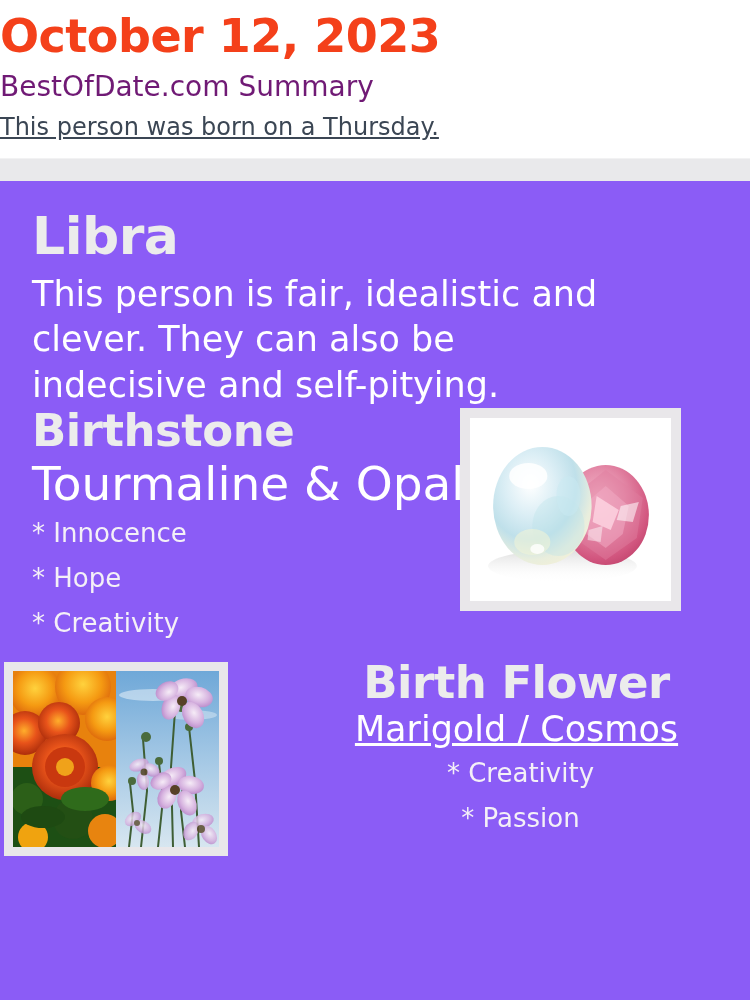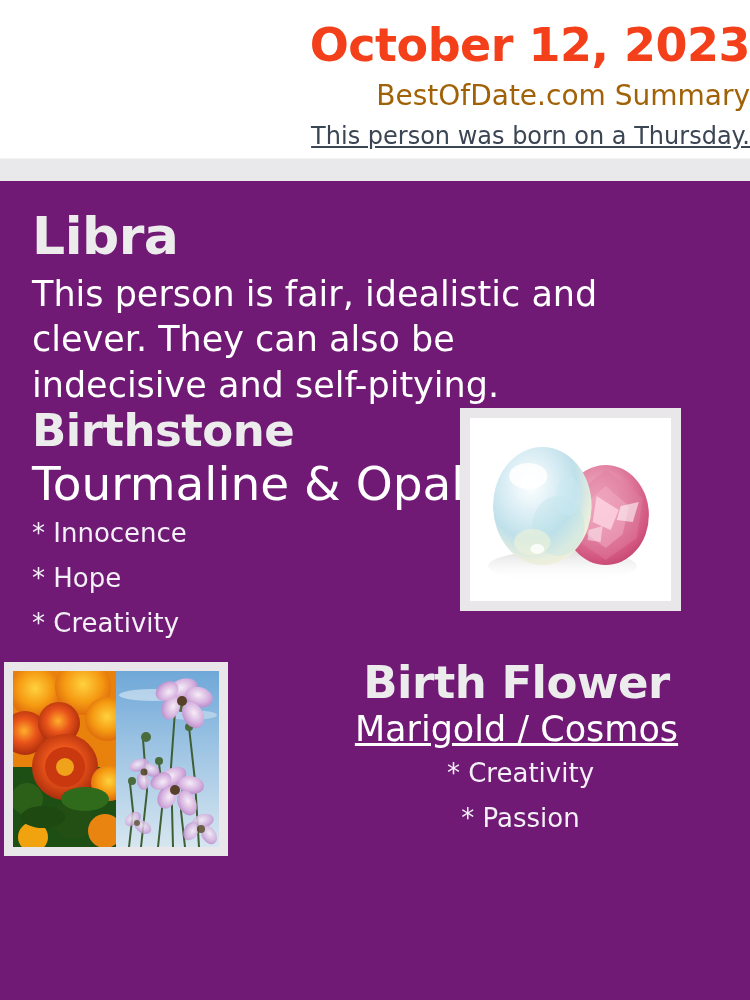"October 12, 2023" .header { padding-top: 22px -> 13px; text-align: right -> left }
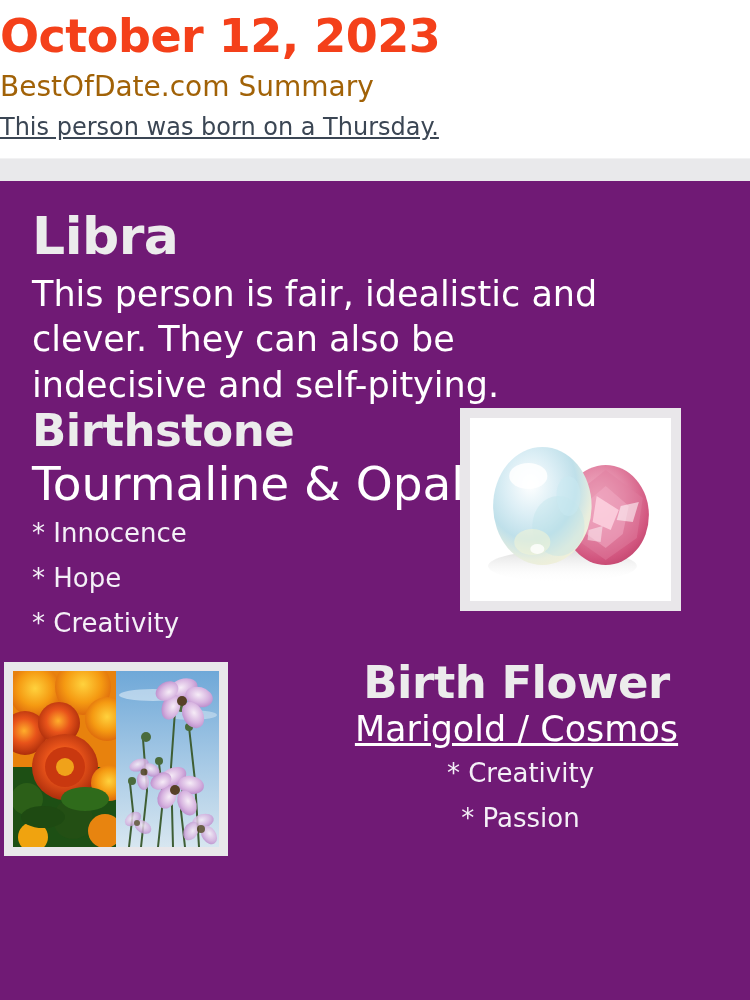"BestOfDate.com Summary" .header-site { color: #a16207 -> #701a75 }
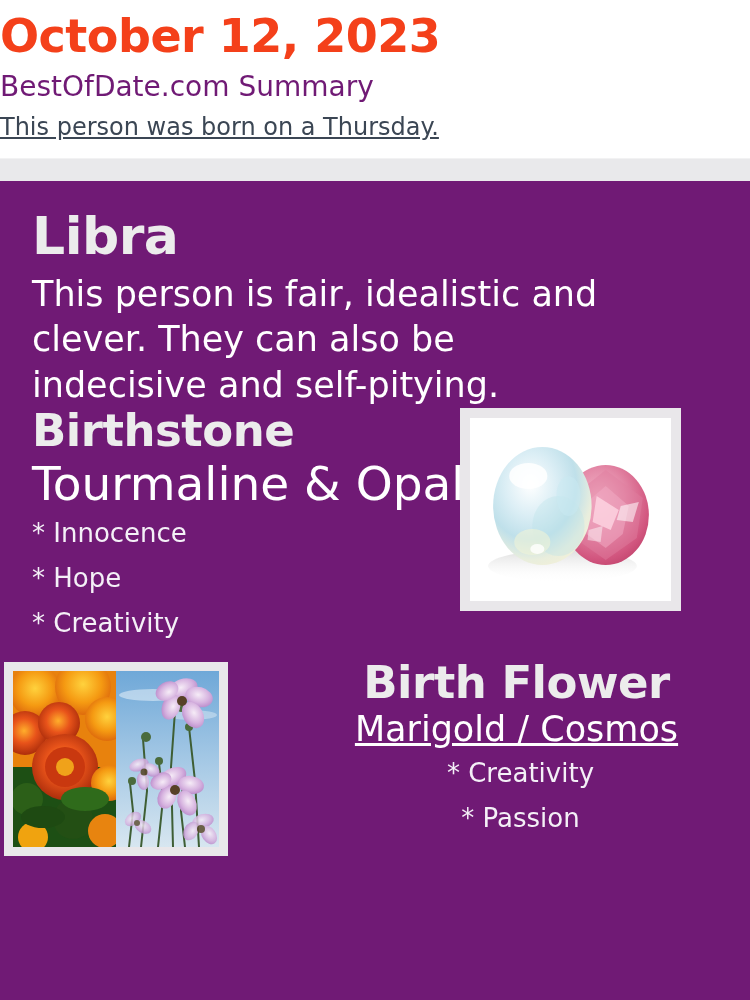"Libra" .body-purple { background: #701a75 -> #8b5cf6 }
